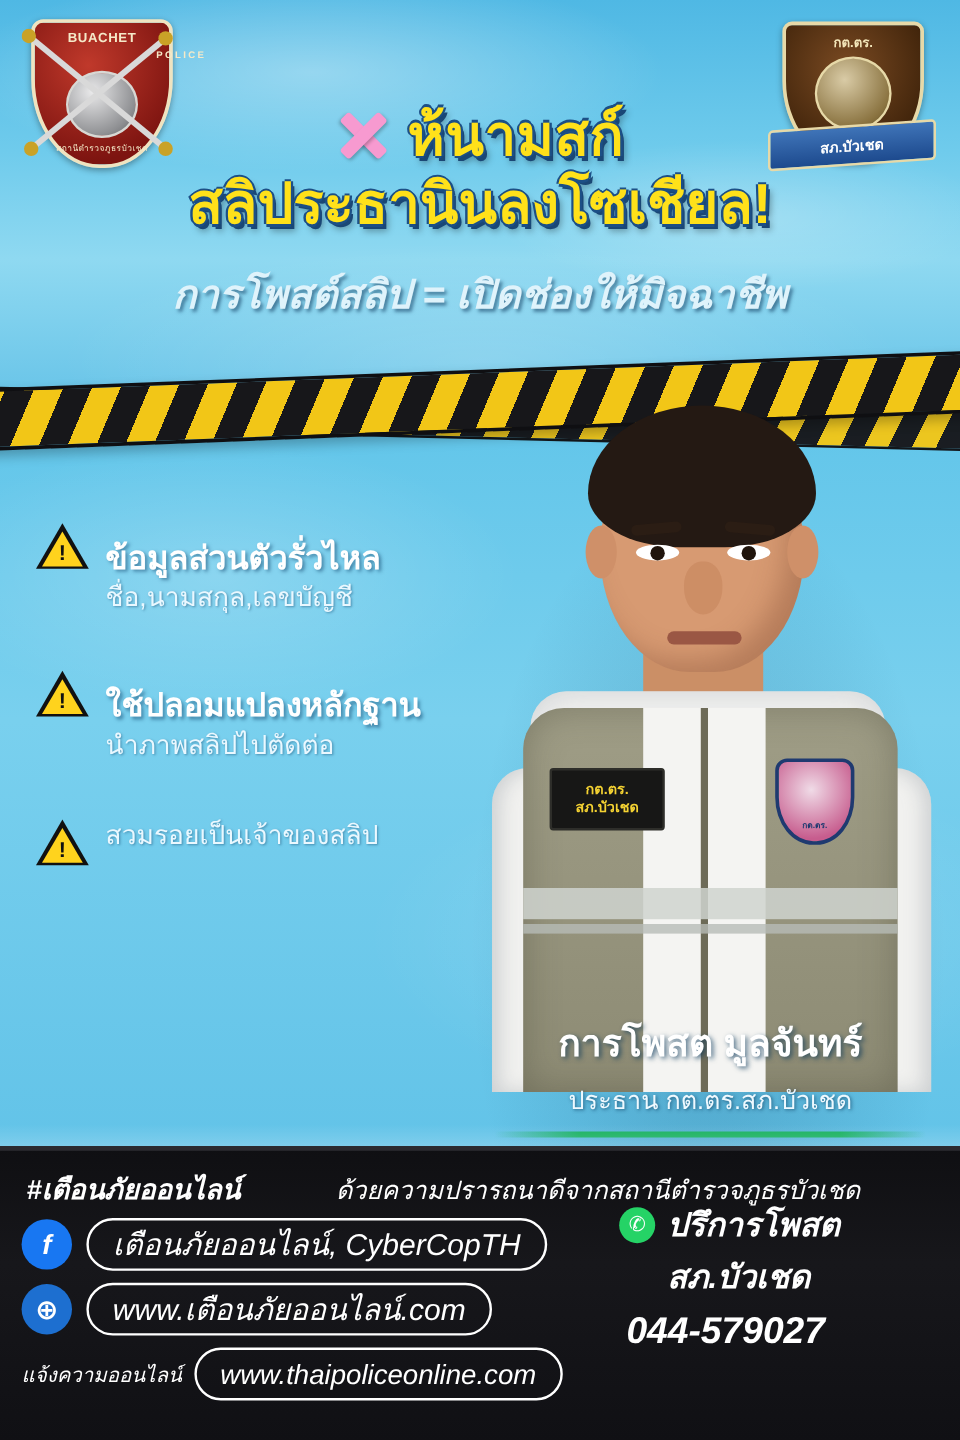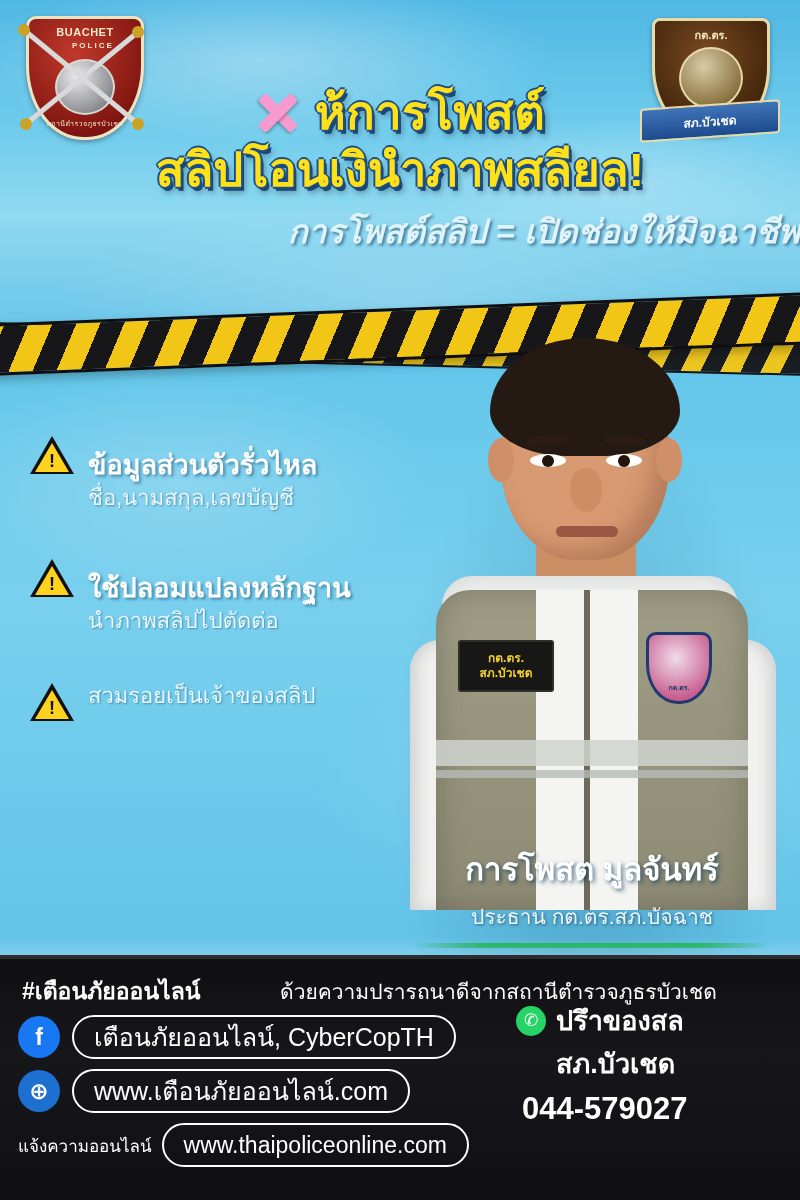"POLICE" .shield-l .sub-txt { left: 16px -> 4px; text-align: left -> right }
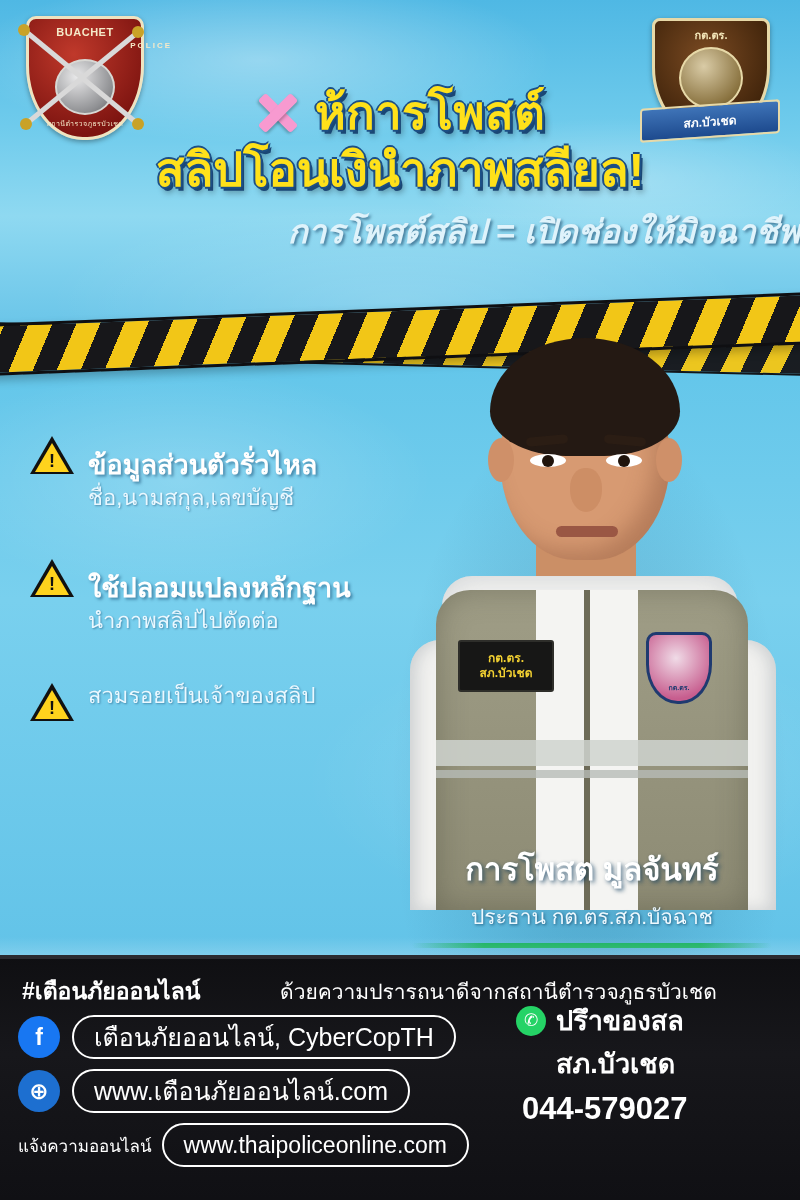"ห้การโพสต์" span.h1 { text: ห้การโพสต์ -> ห้นามสก์ }
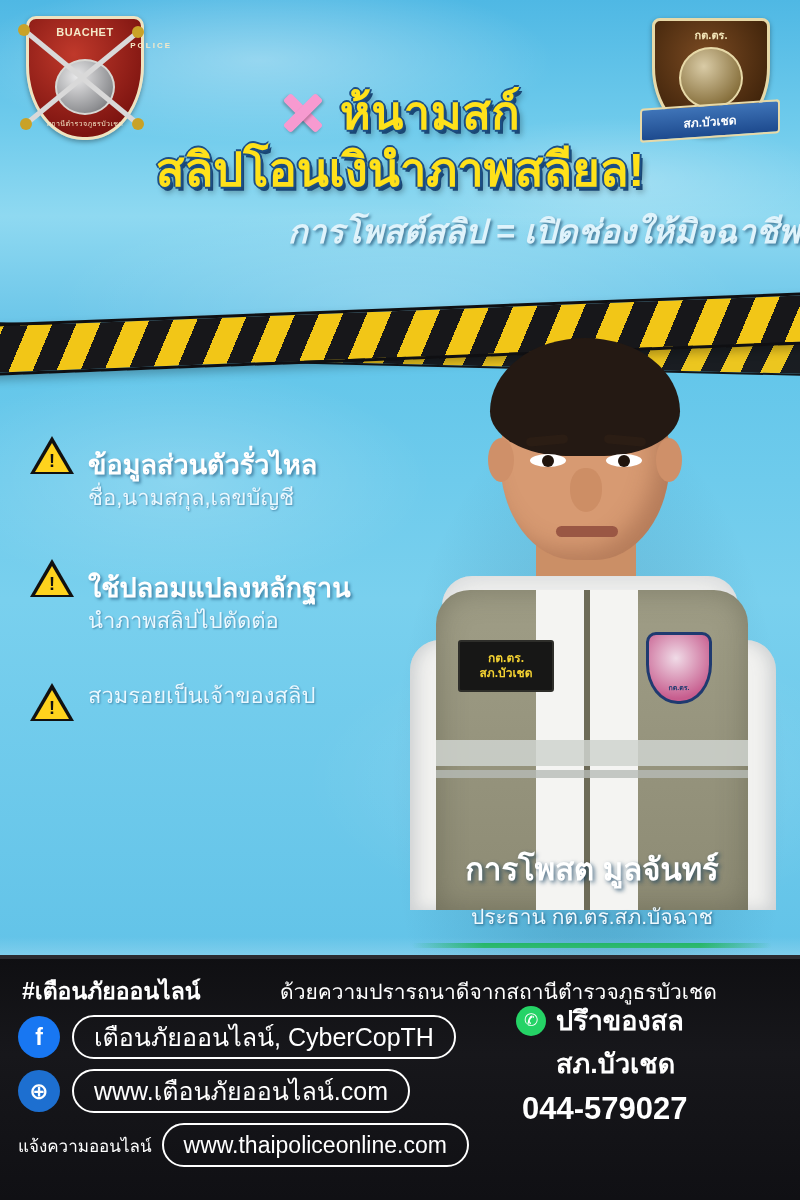"สลิปโอนเงินำภาพสลียล!" div.h2 { text: สลิปโอนเงินำภาพสลียล -> สลิประธานินลงโซเชียล }
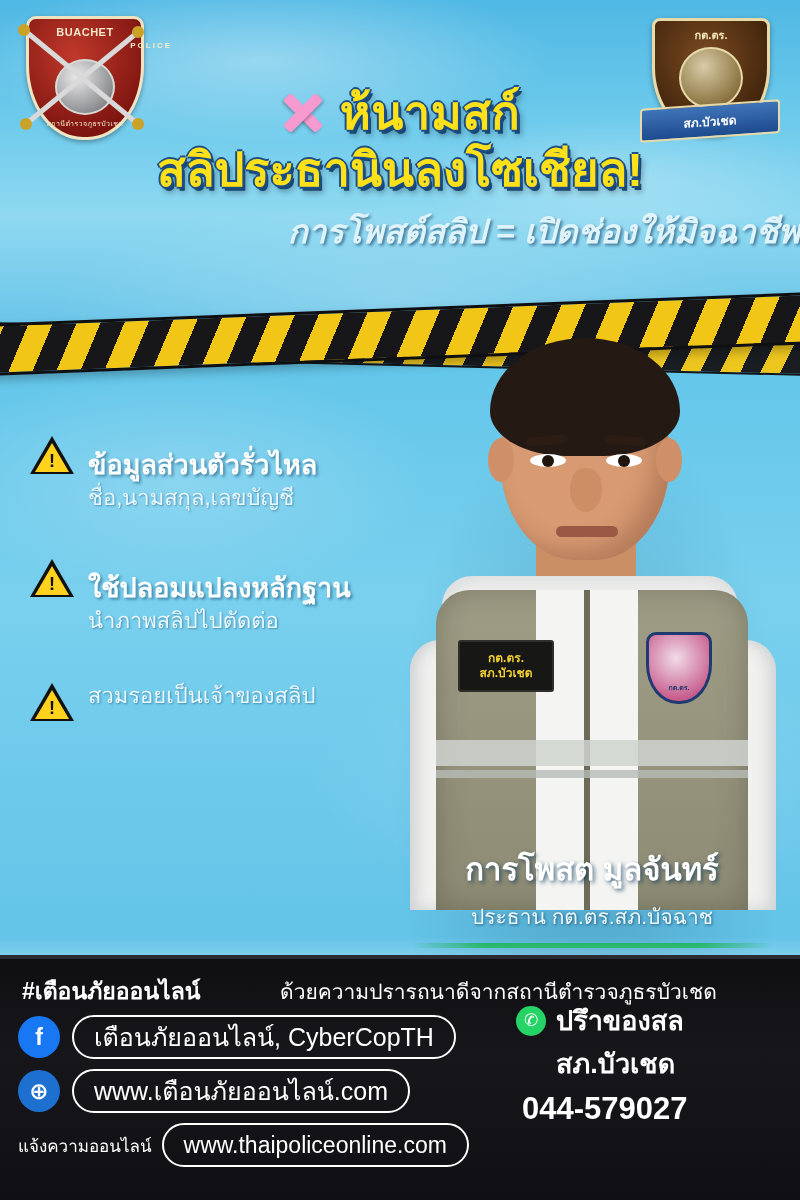"การโพสต์สลิป = เปิดช่องให้มิจฉาชีพ" .h3 { margin-top: 10px -> 24px; text-align: right -> none }
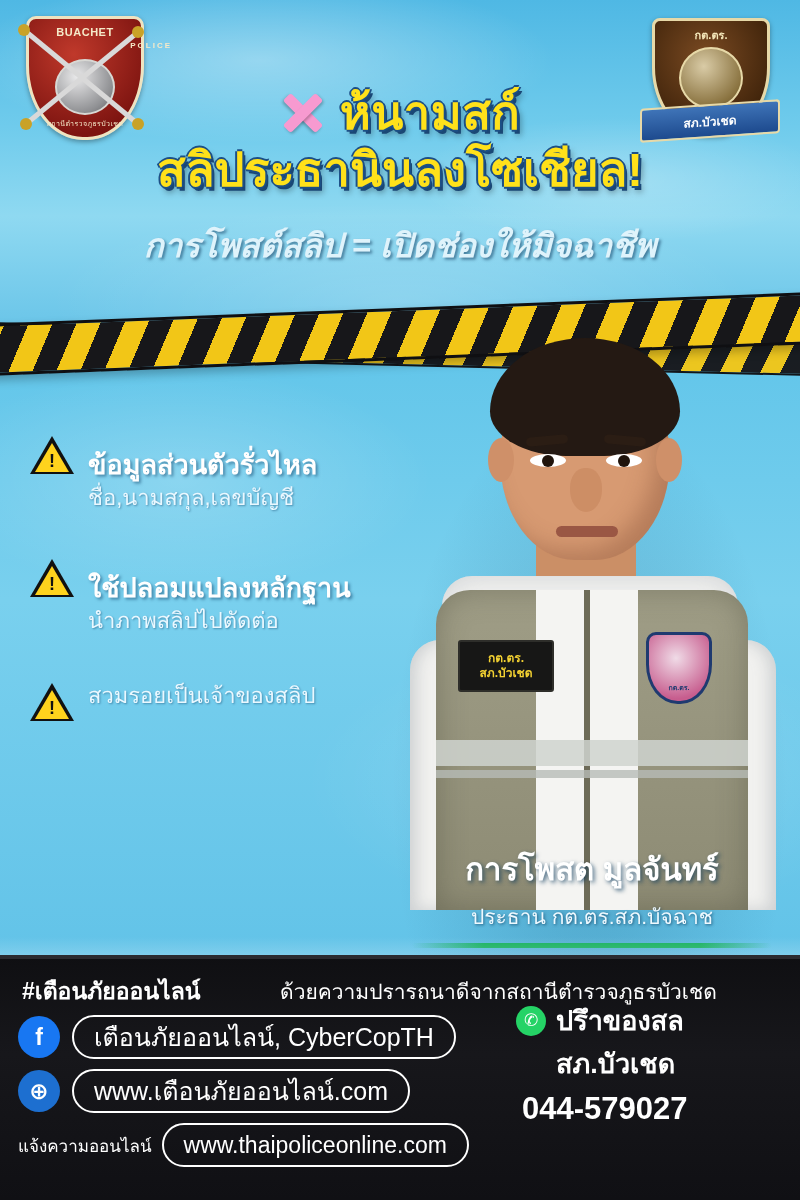"ประธาน กต.ตร.สภ.บัจฉาช" div.np-role { text: กต.ตร.สภ.บัจฉาช -> กต.ตร.สภ.บัวเชด }
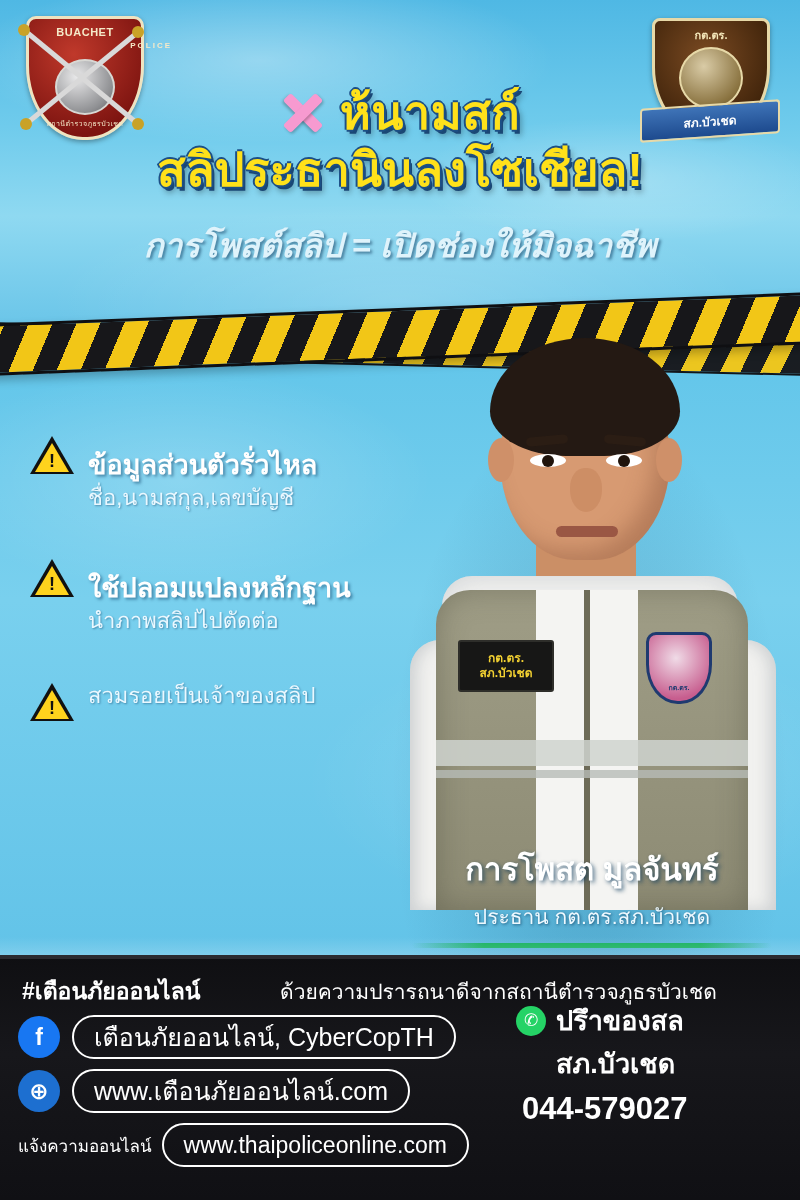"#เตือนภัยออนไลน์" .bottom { font-style: none -> italic }
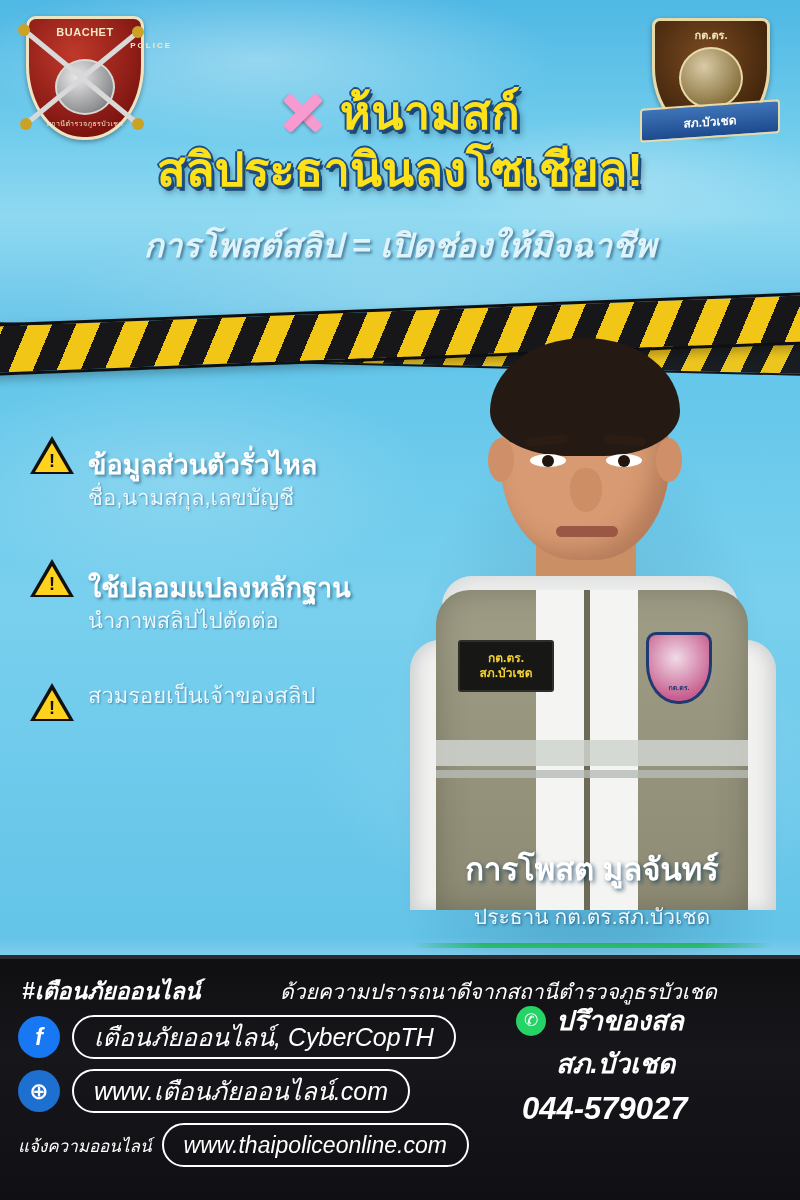"ปรึาของสล" span { text: ปรึาของสล -> ปรึการโพสต }
